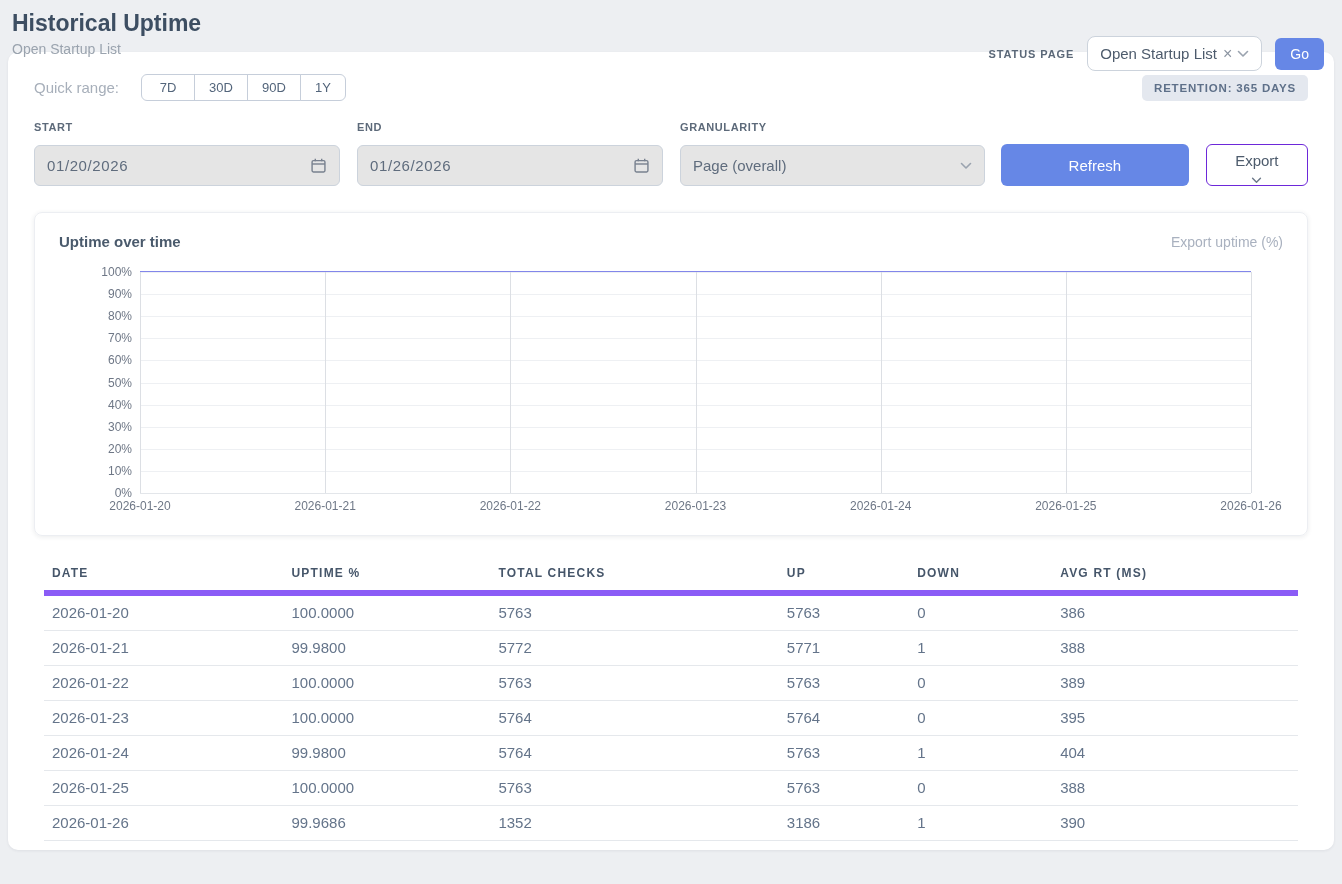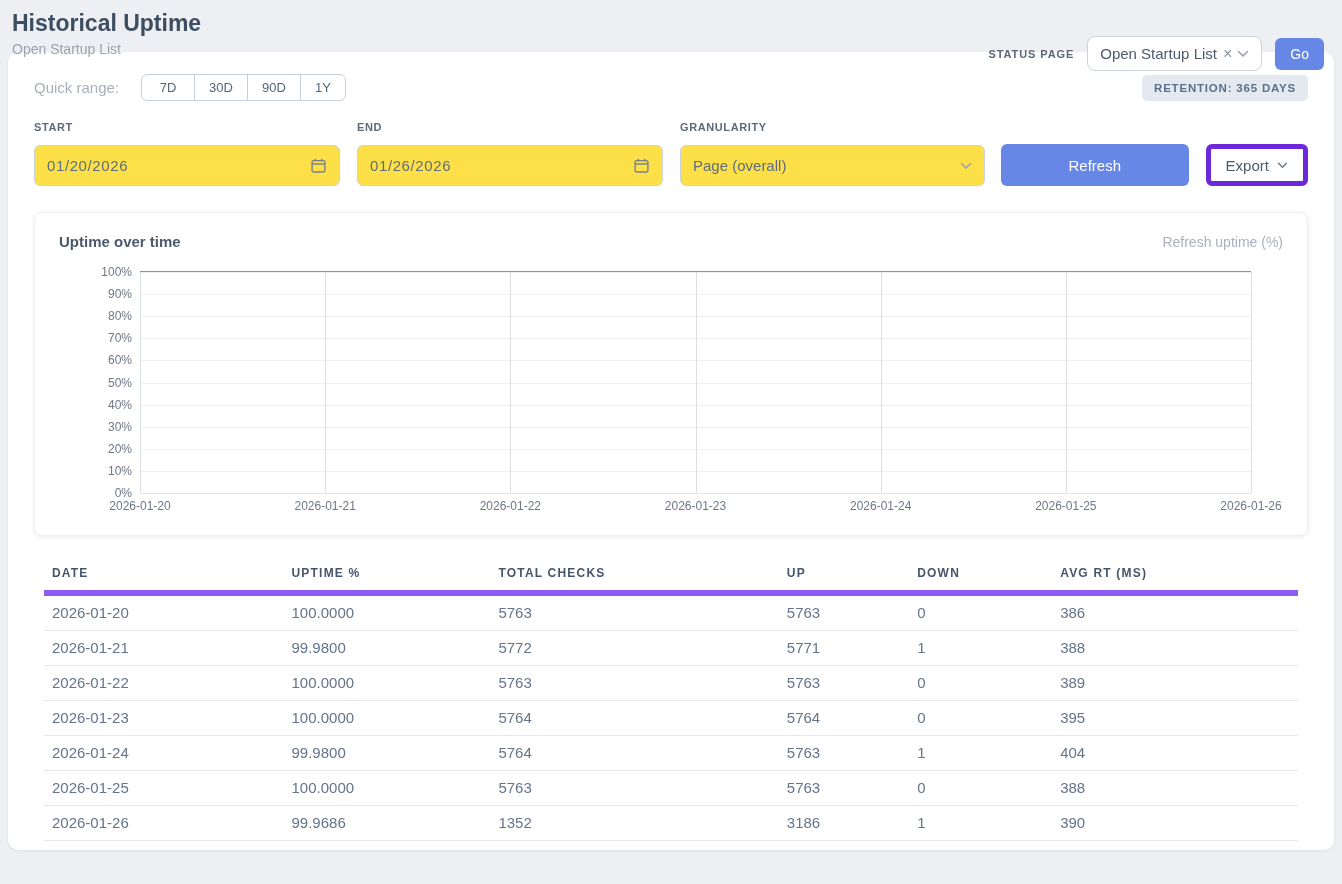"01/20/2026" .field-box { background: #fde047 -> #e5e5e5 }
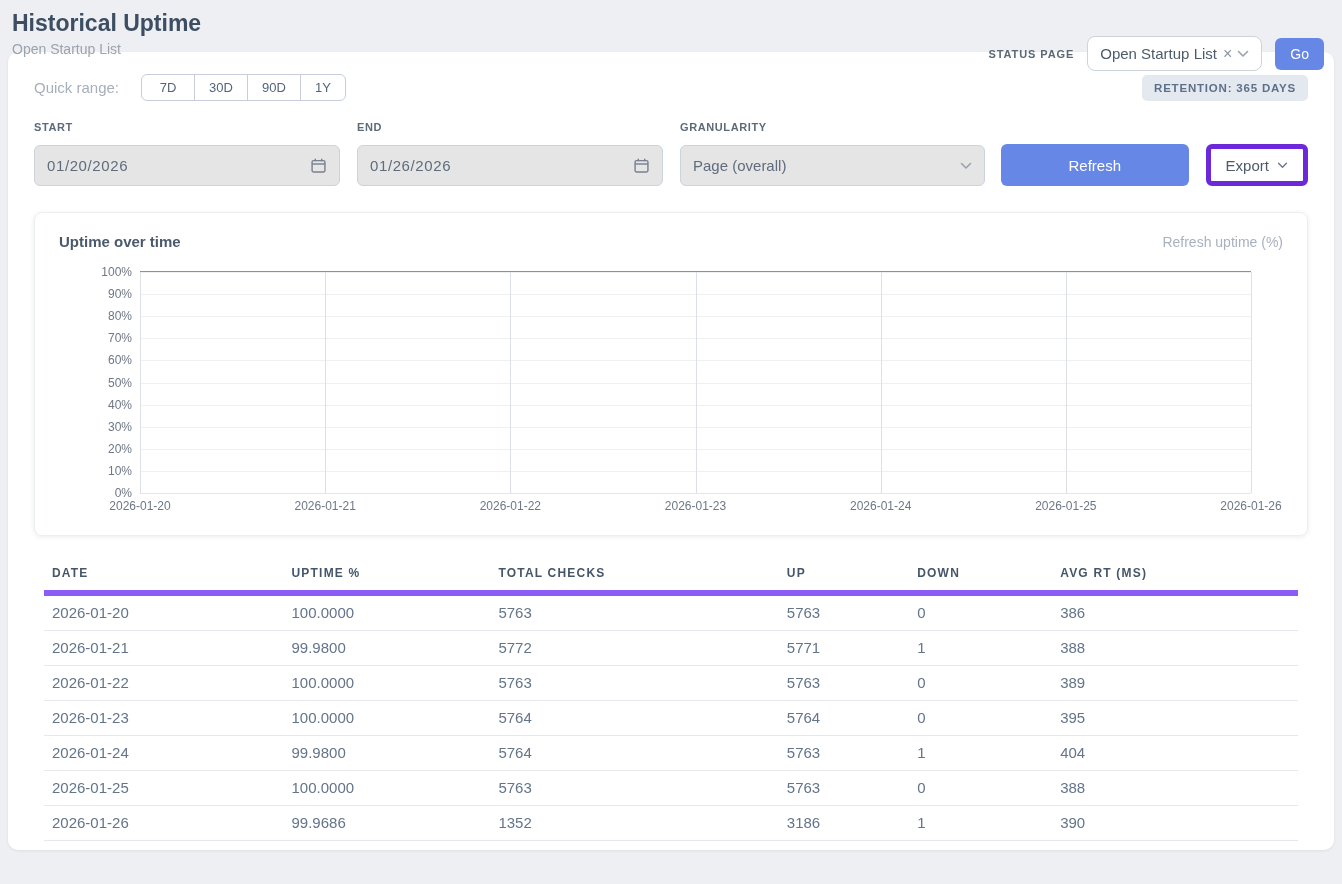"Export" .export-btn { border: 5px solid #6d28d9 -> 1px solid #6d28d9; flex-direction: none -> column; justify-content: center -> flex-end }
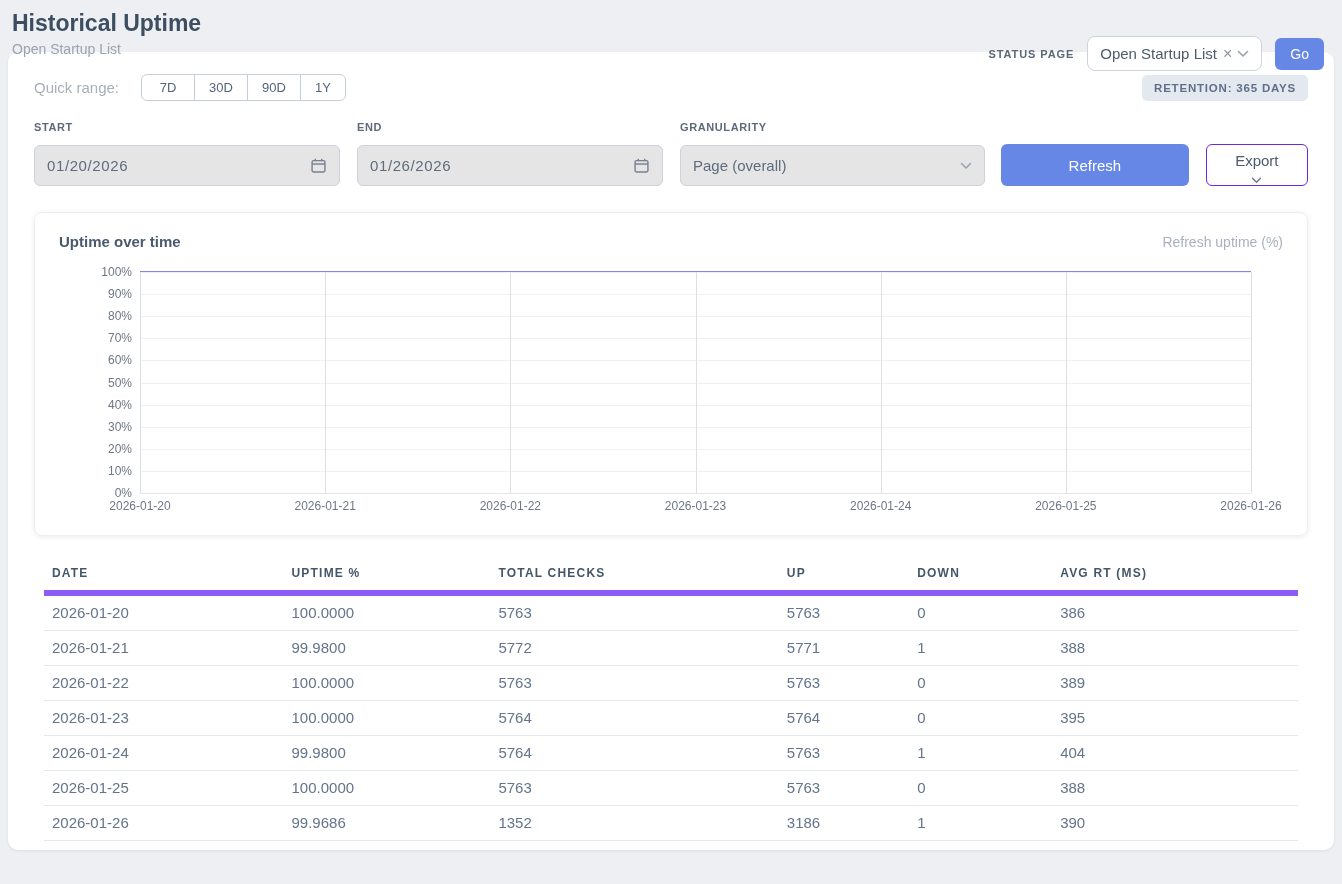"Refresh uptime (%)" span.chart-legend { text: Refresh -> Export }
